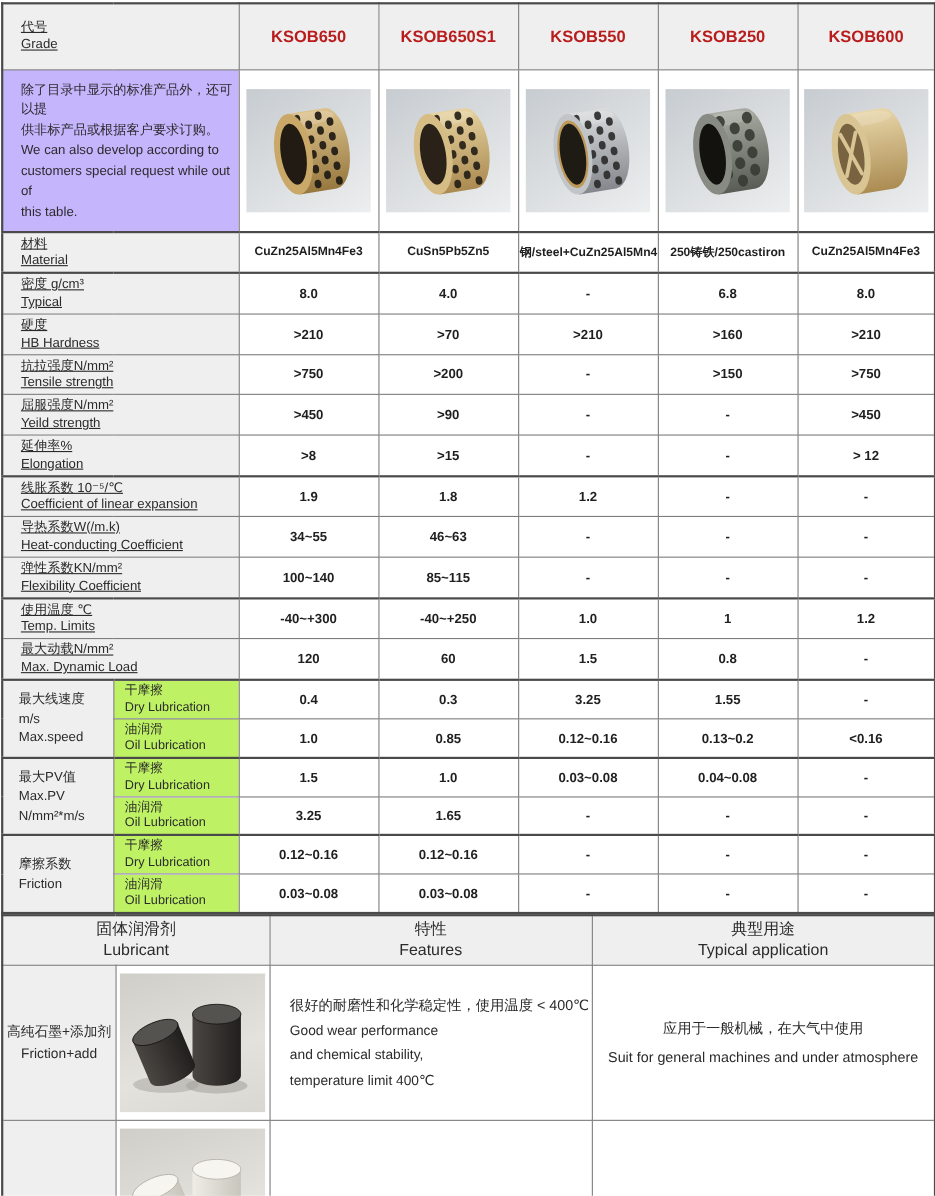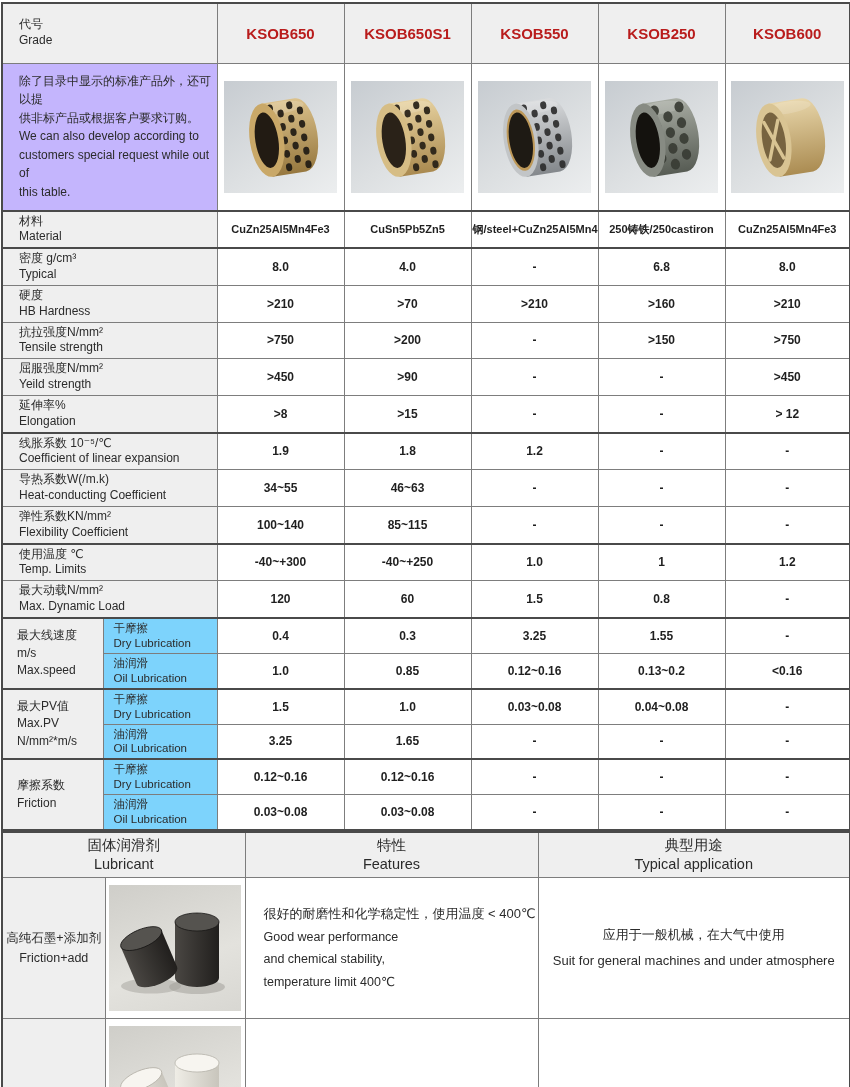"代号" .lbl .cn,.lbl .en { text-decoration: none -> underline }
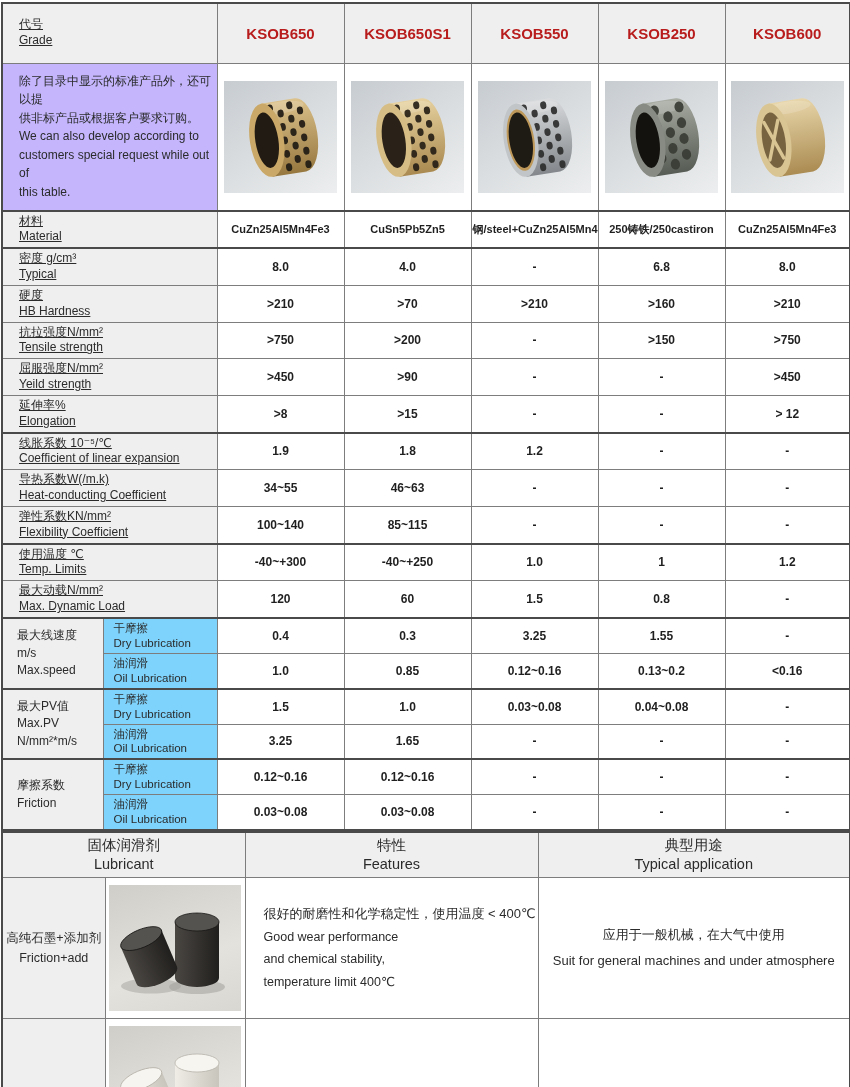"干摩擦" .sublabel { background: #7dd3fc -> #bef264 }
